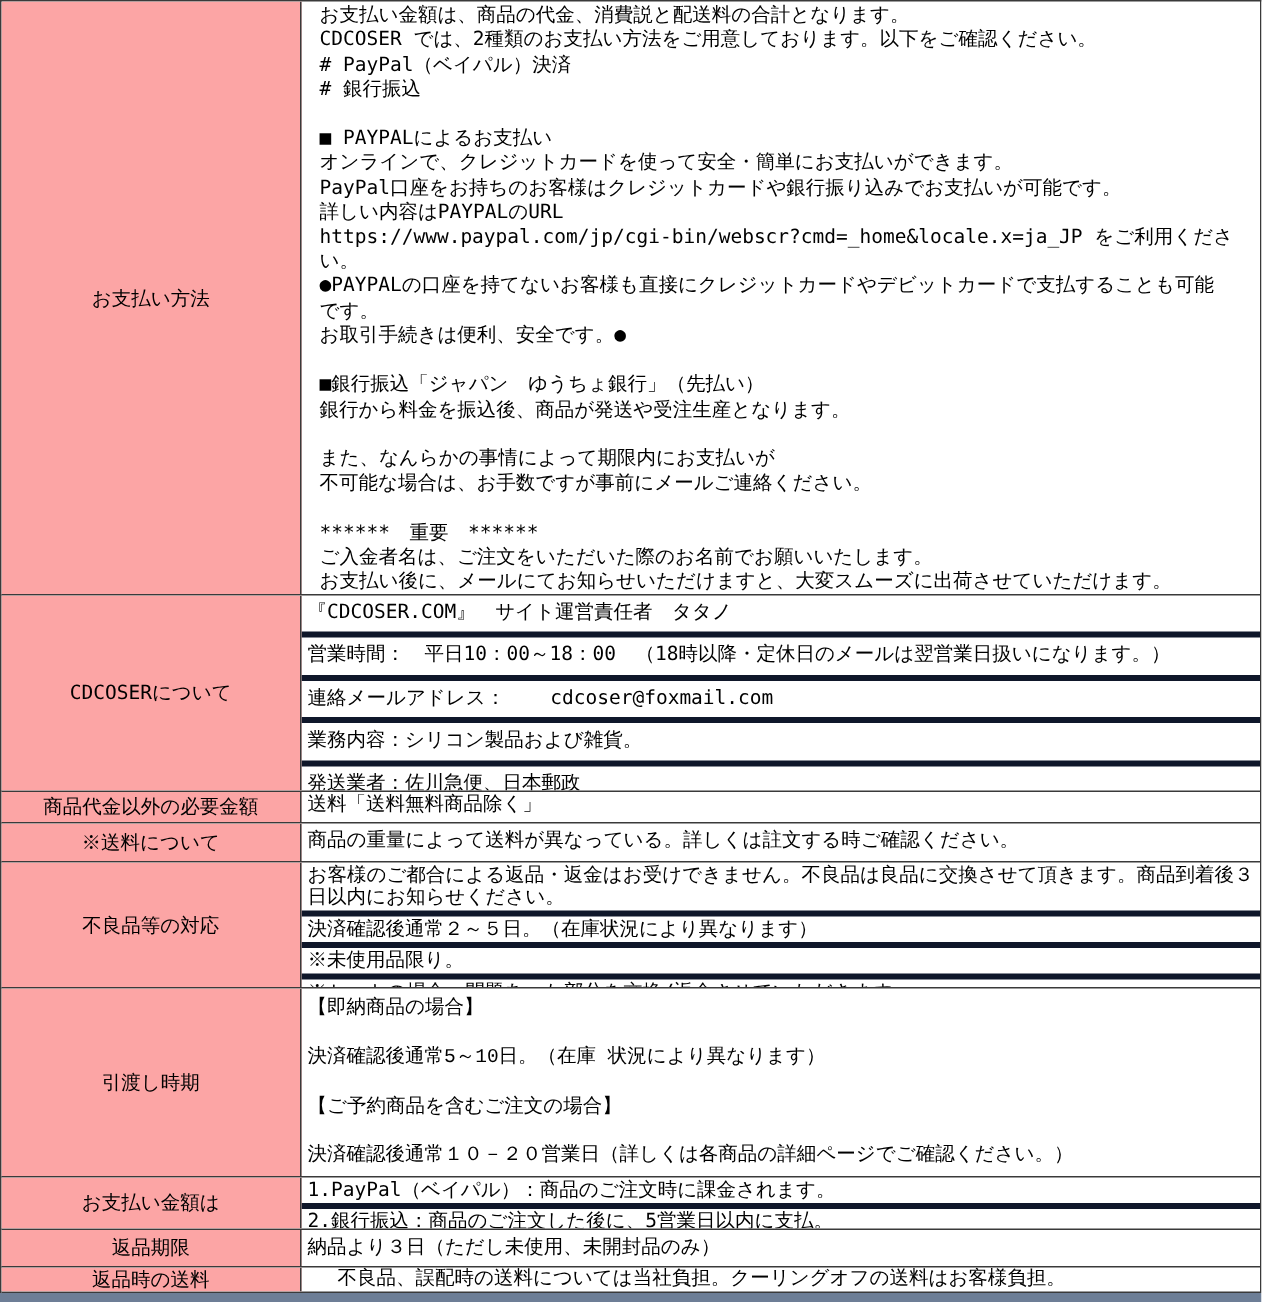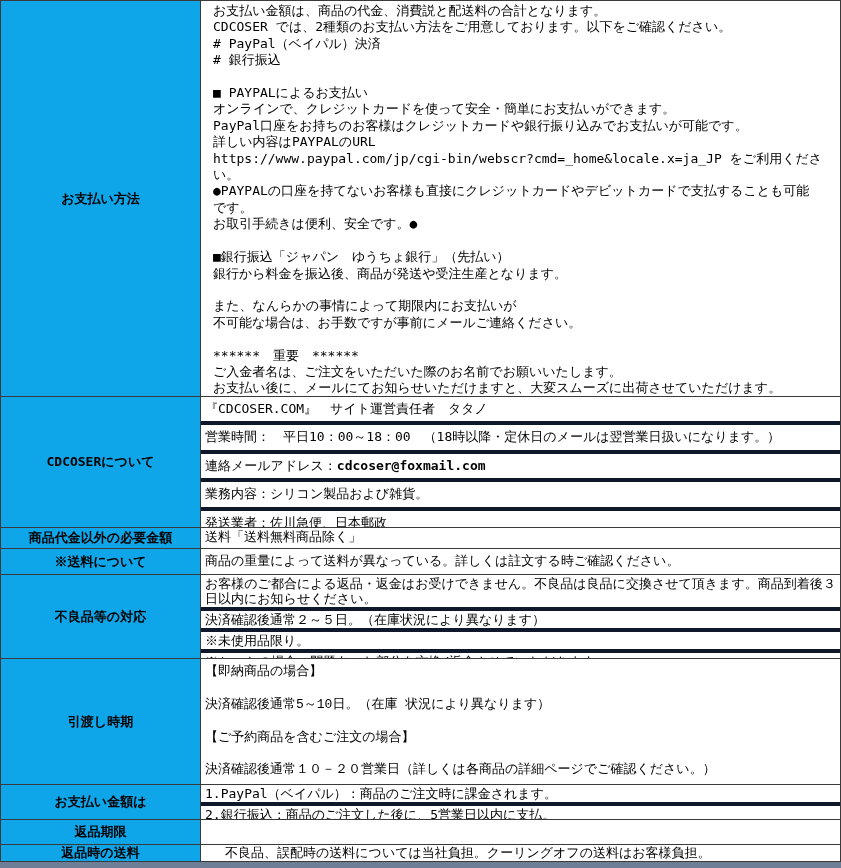"お支払い方法" .row-header { background: #0ea5e9 -> #fca5a5; font-weight: bold -> normal }
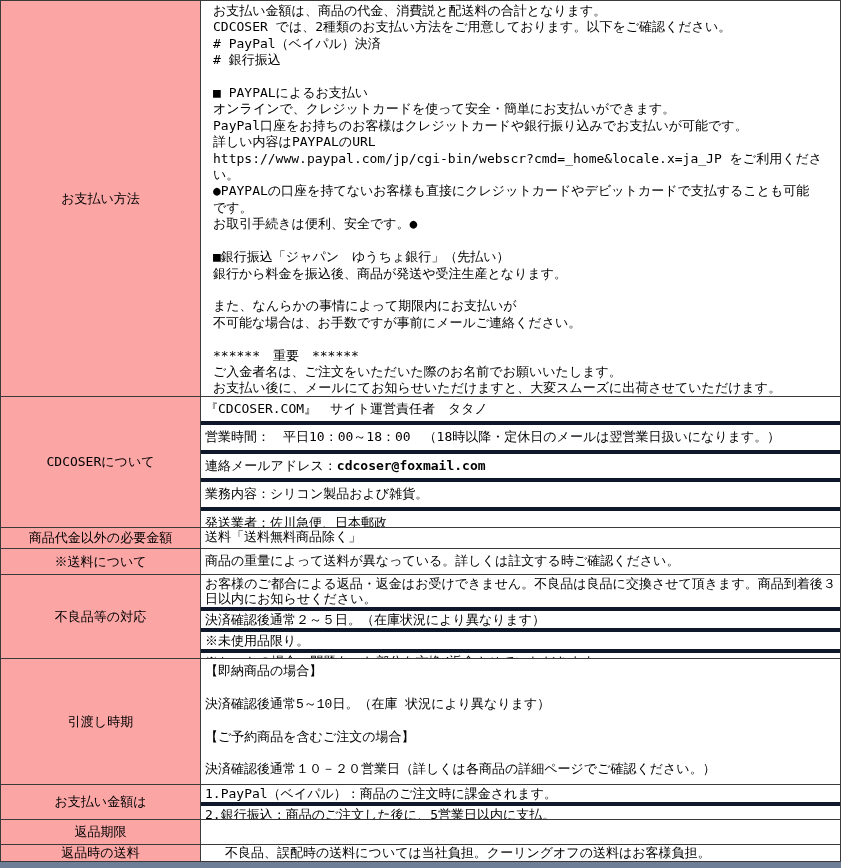"cdcoser@foxmail.com" .bold { font-weight: bold -> normal; margin-left: none -> 30px }
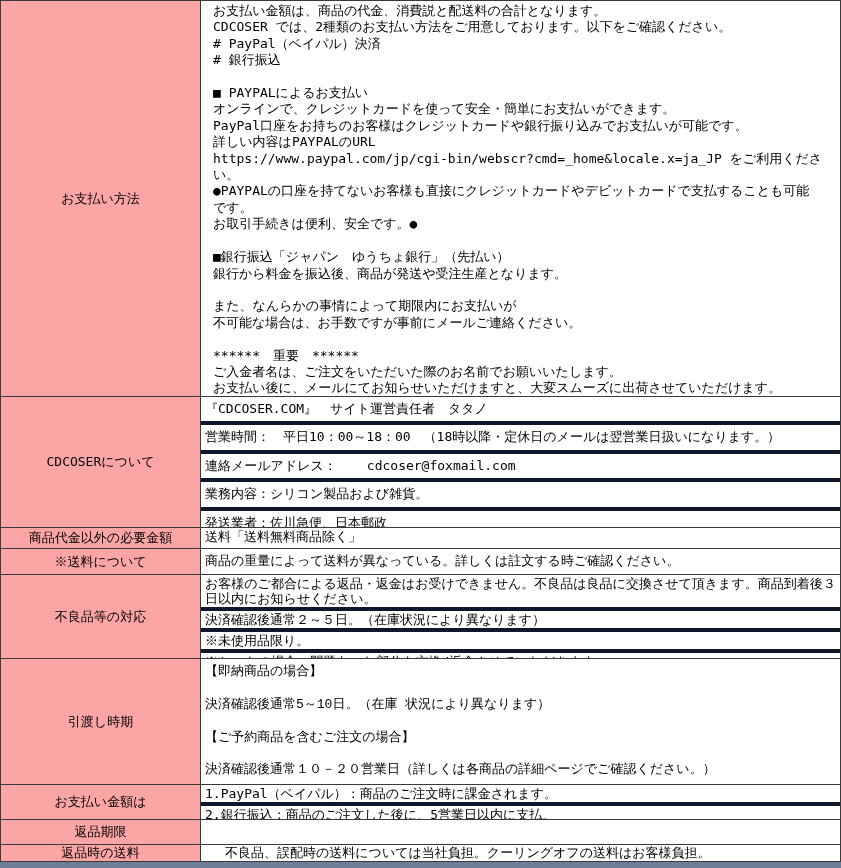"納品より３日（ただし未使用、未開封品のみ）" div.row-content { html: none -> <div> <div><div>納品より３日（ただし未使用、未開封品のみ）</div></div> </div> }
